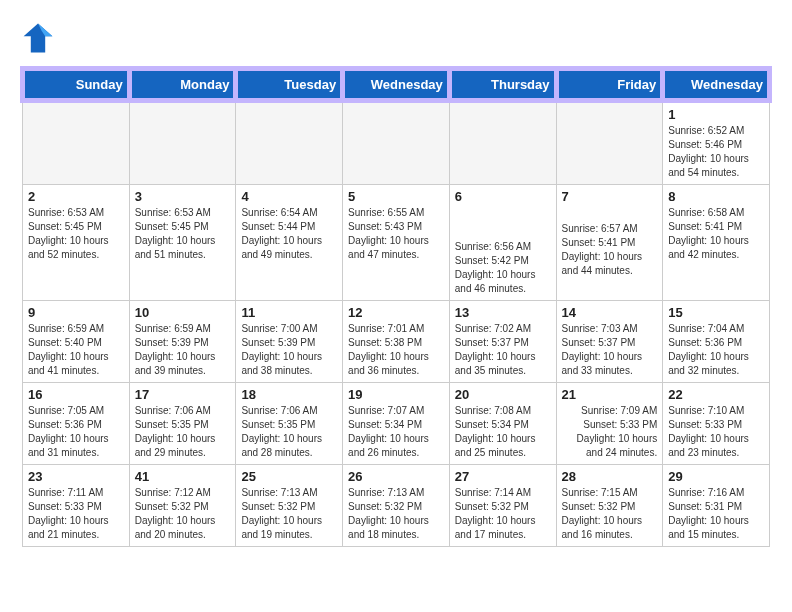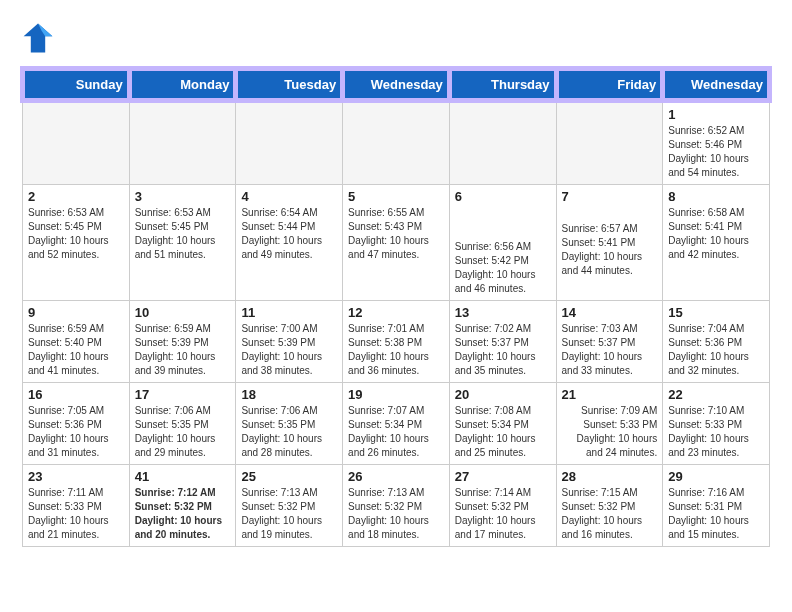"Sunrise: 7:12 AM" div.day-info { font-weight: bold -> none }
